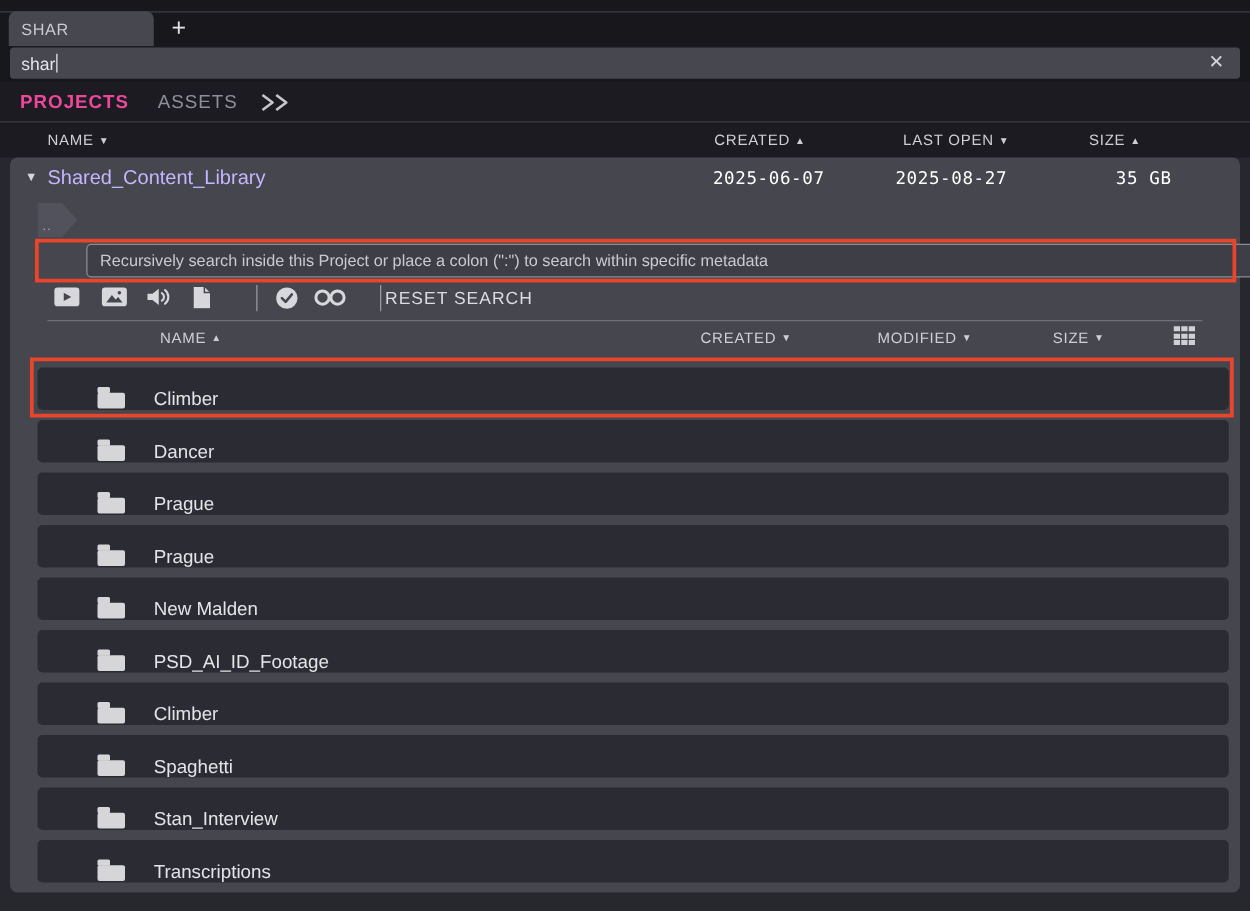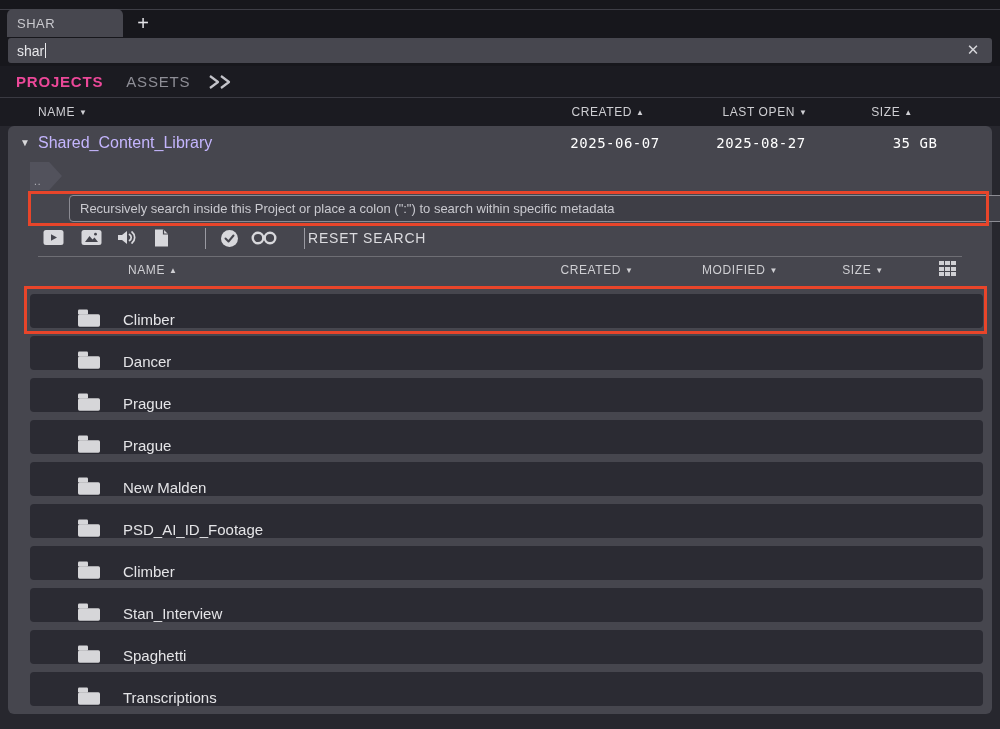"Stan_Interview" div.folder-row { order: before "Spaghetti" -> after "Spaghetti" }
